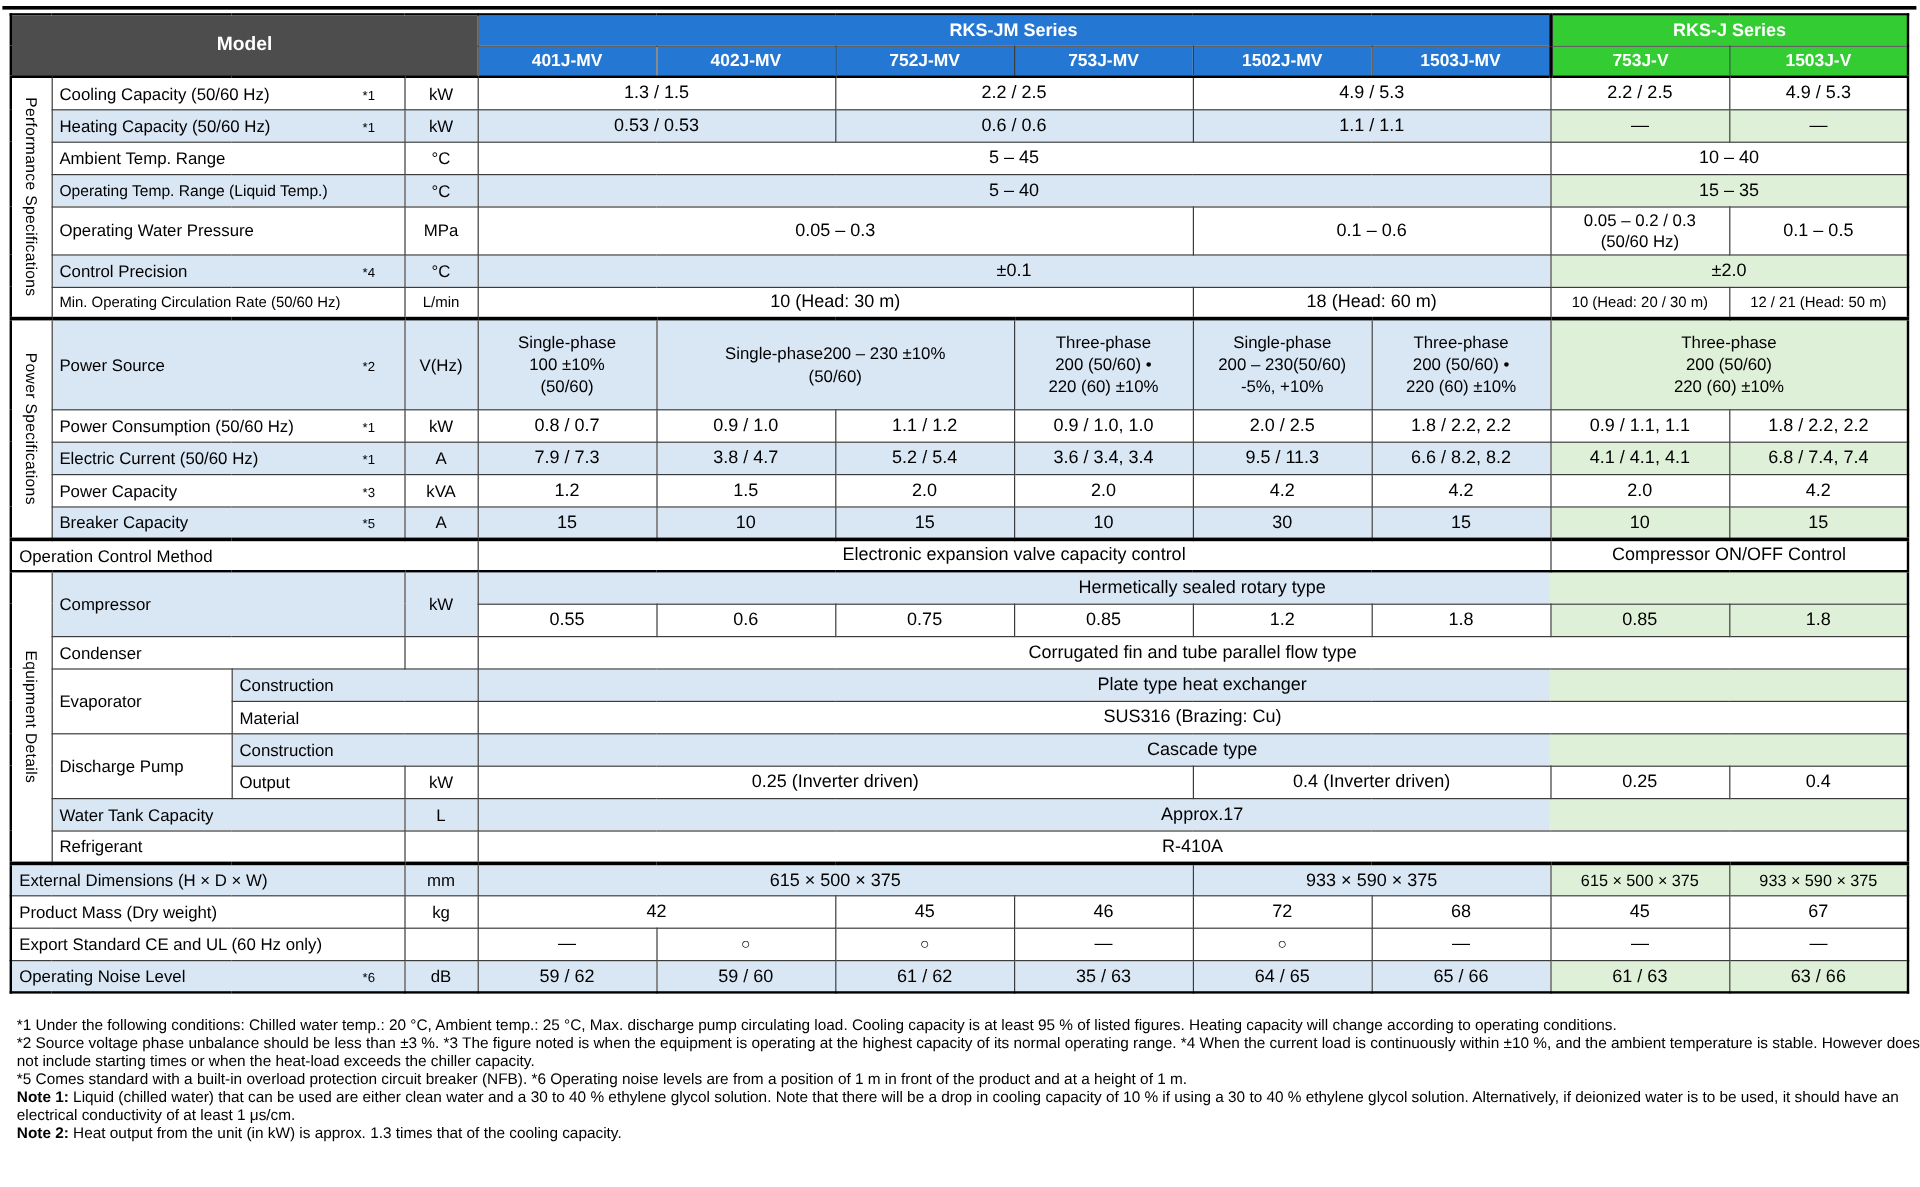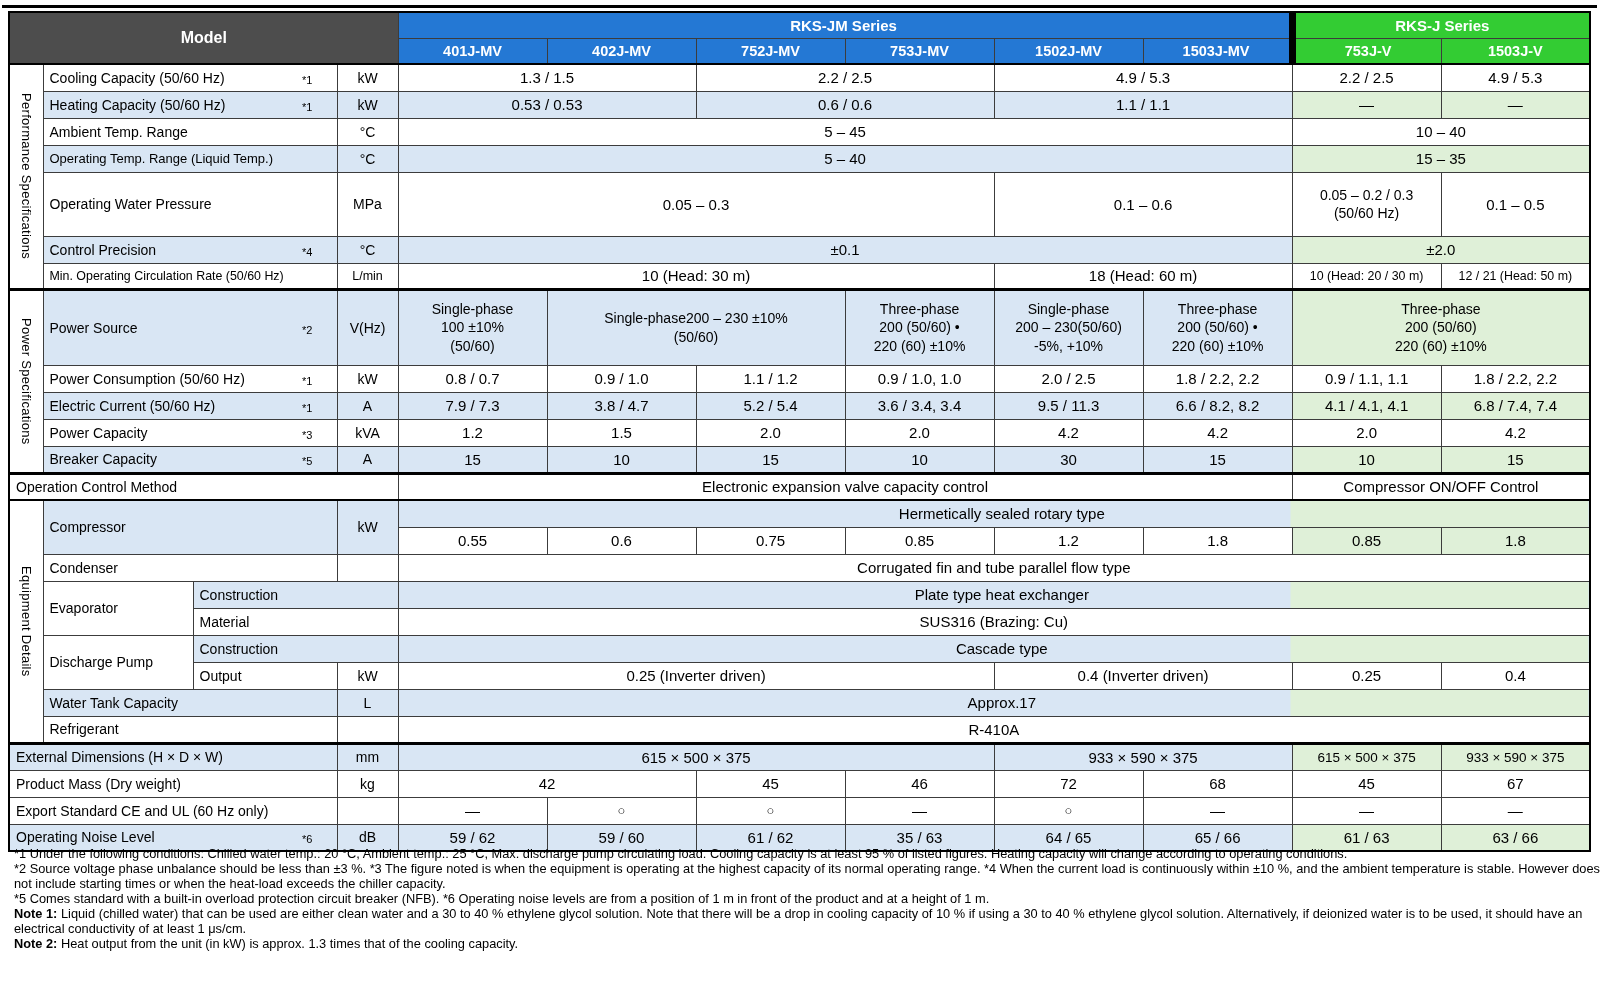"RKS-J Series" .hgap { border-left: 7px solid #000000 -> 3px solid #000000 }
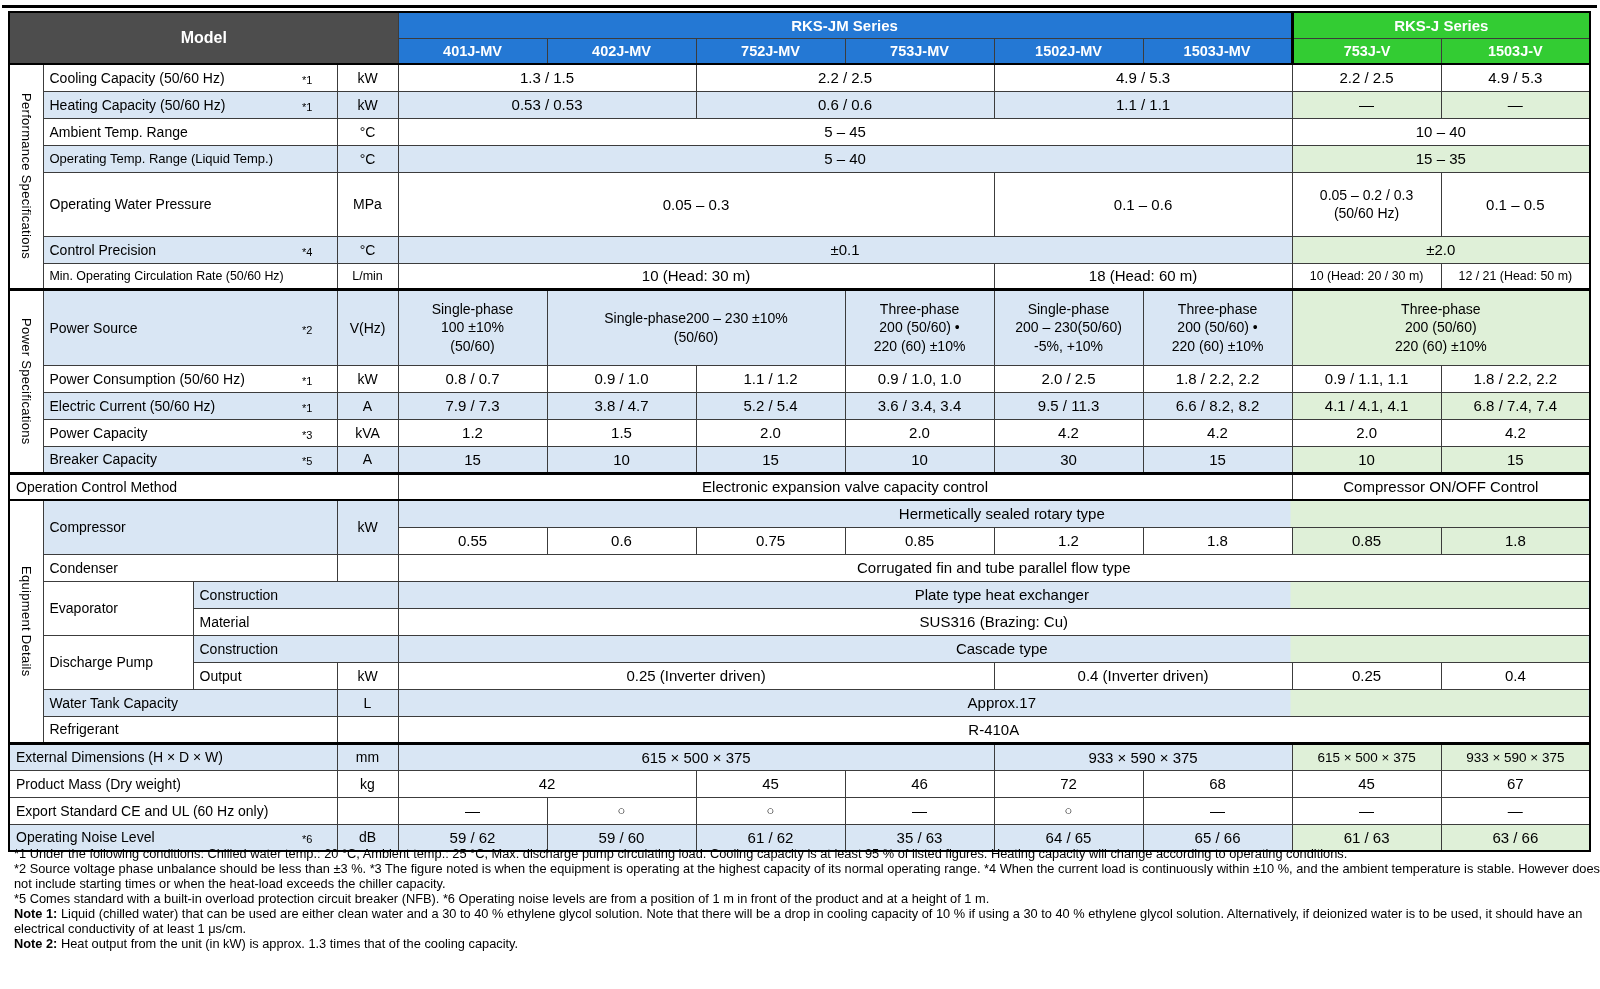"Operating Water Pressure" tr.tall1 { height: 64px -> 40px }
